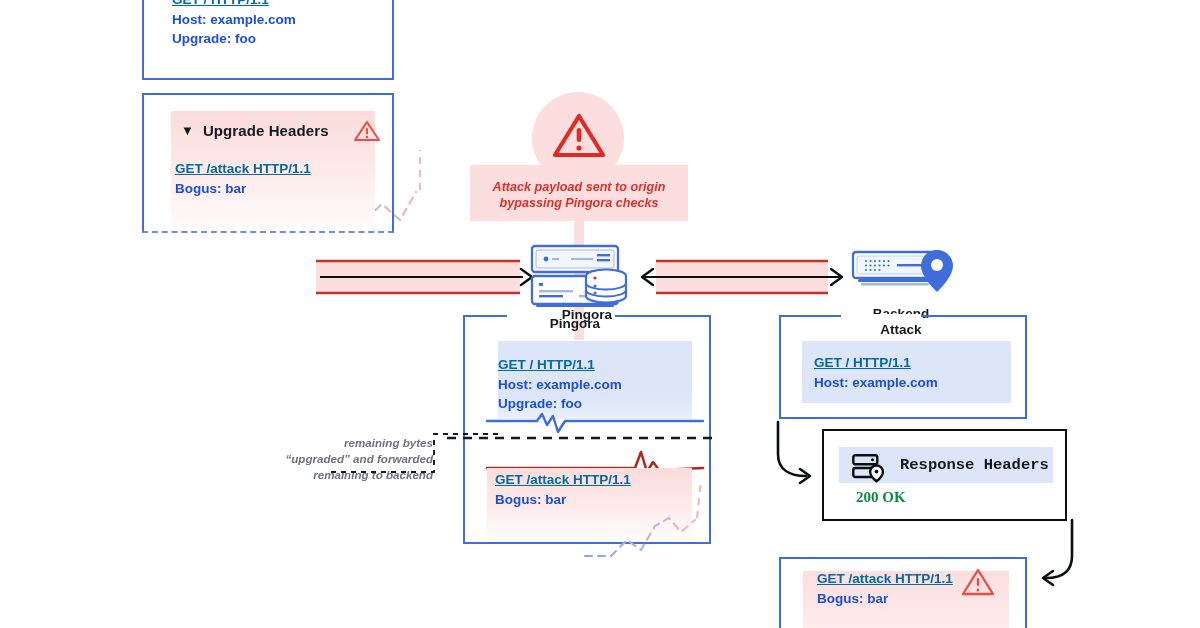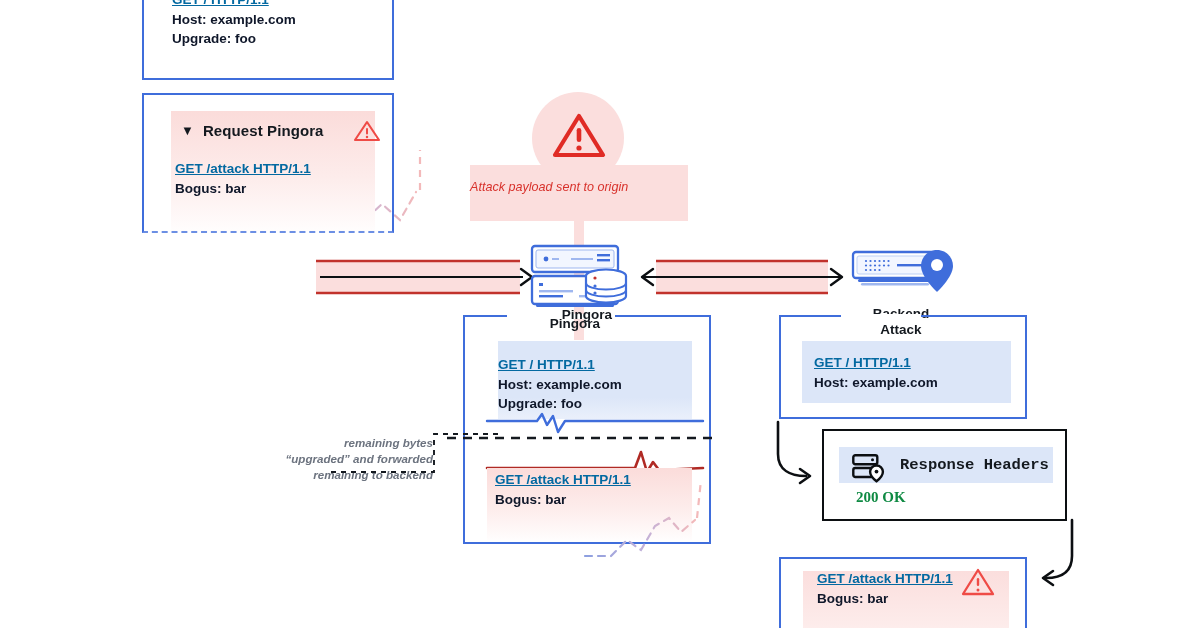"Host: example.com" .dark { color: #0f172a -> #1d4ed8 }
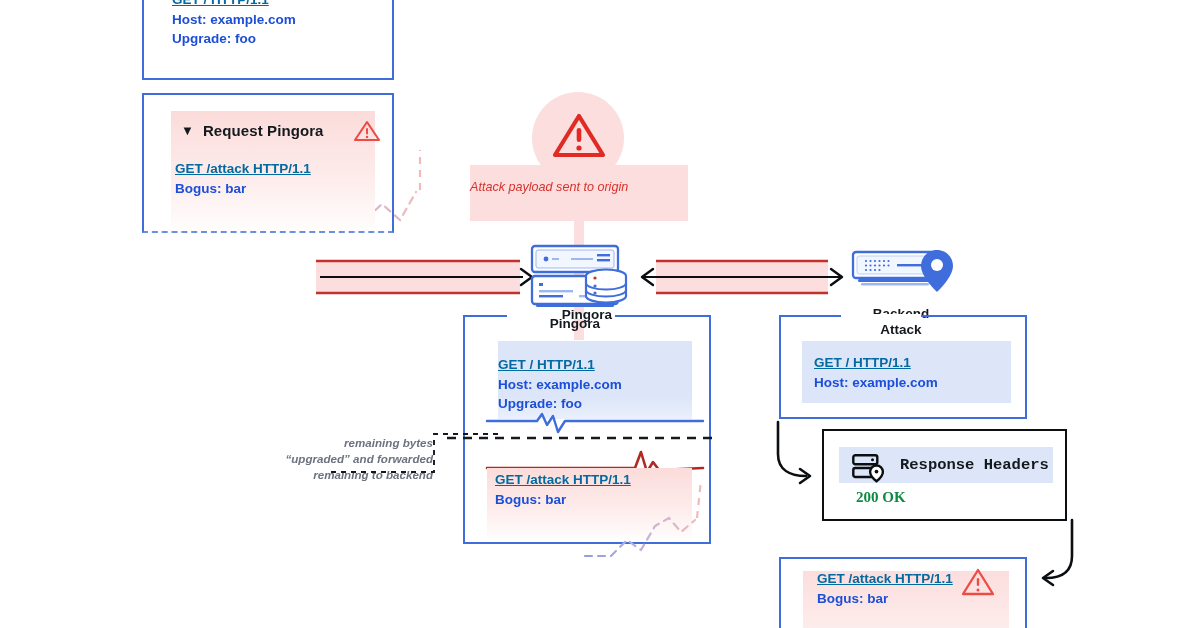"Request Pingora" span.hdr-title { text: Request Pingora -> Upgrade Headers }
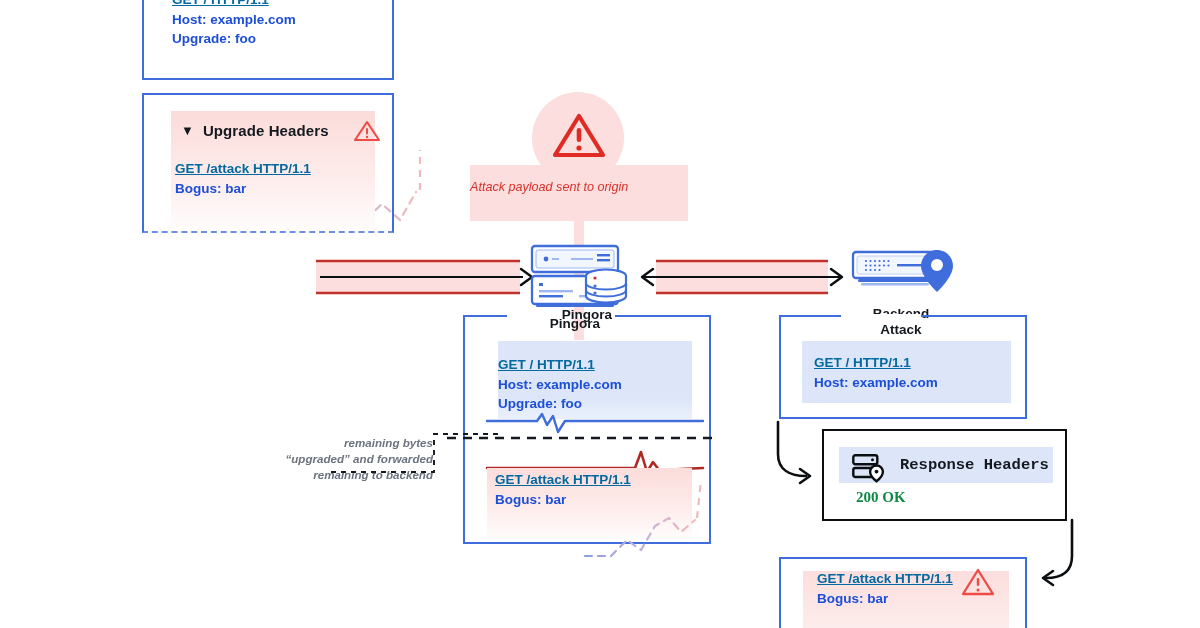"Attack payload sent to origin" .callout-text { font-weight: normal -> bold; text-align: left -> center }
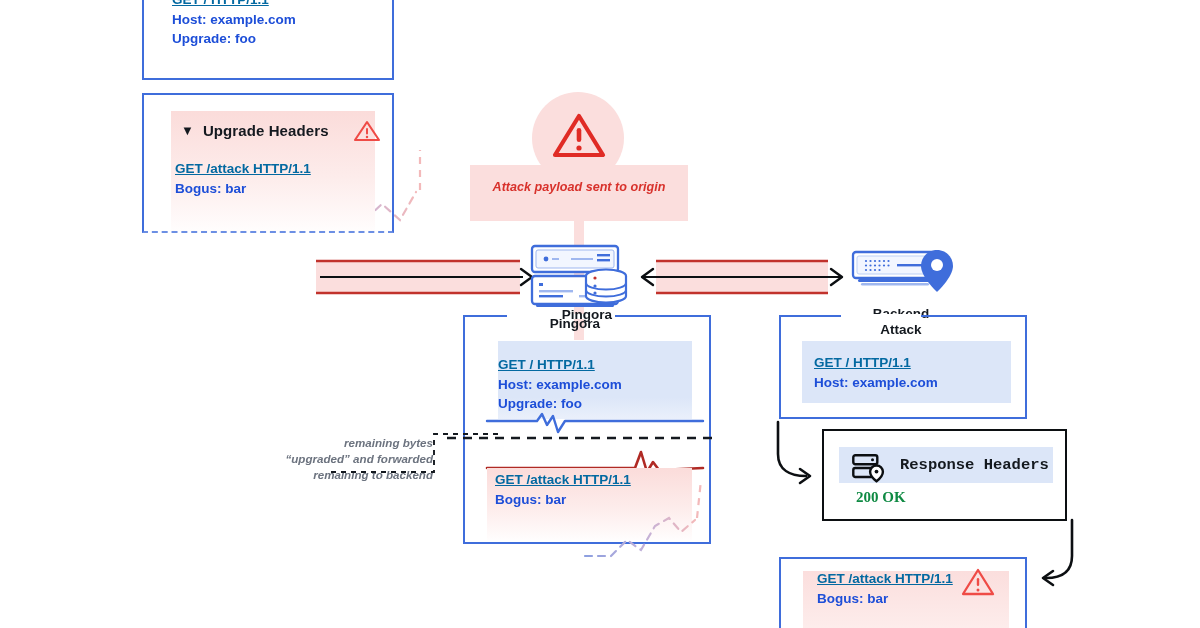"bypassing Pingora checks" div.callout-text { html: none -> <div>bypassing Pingora checks</div> }
